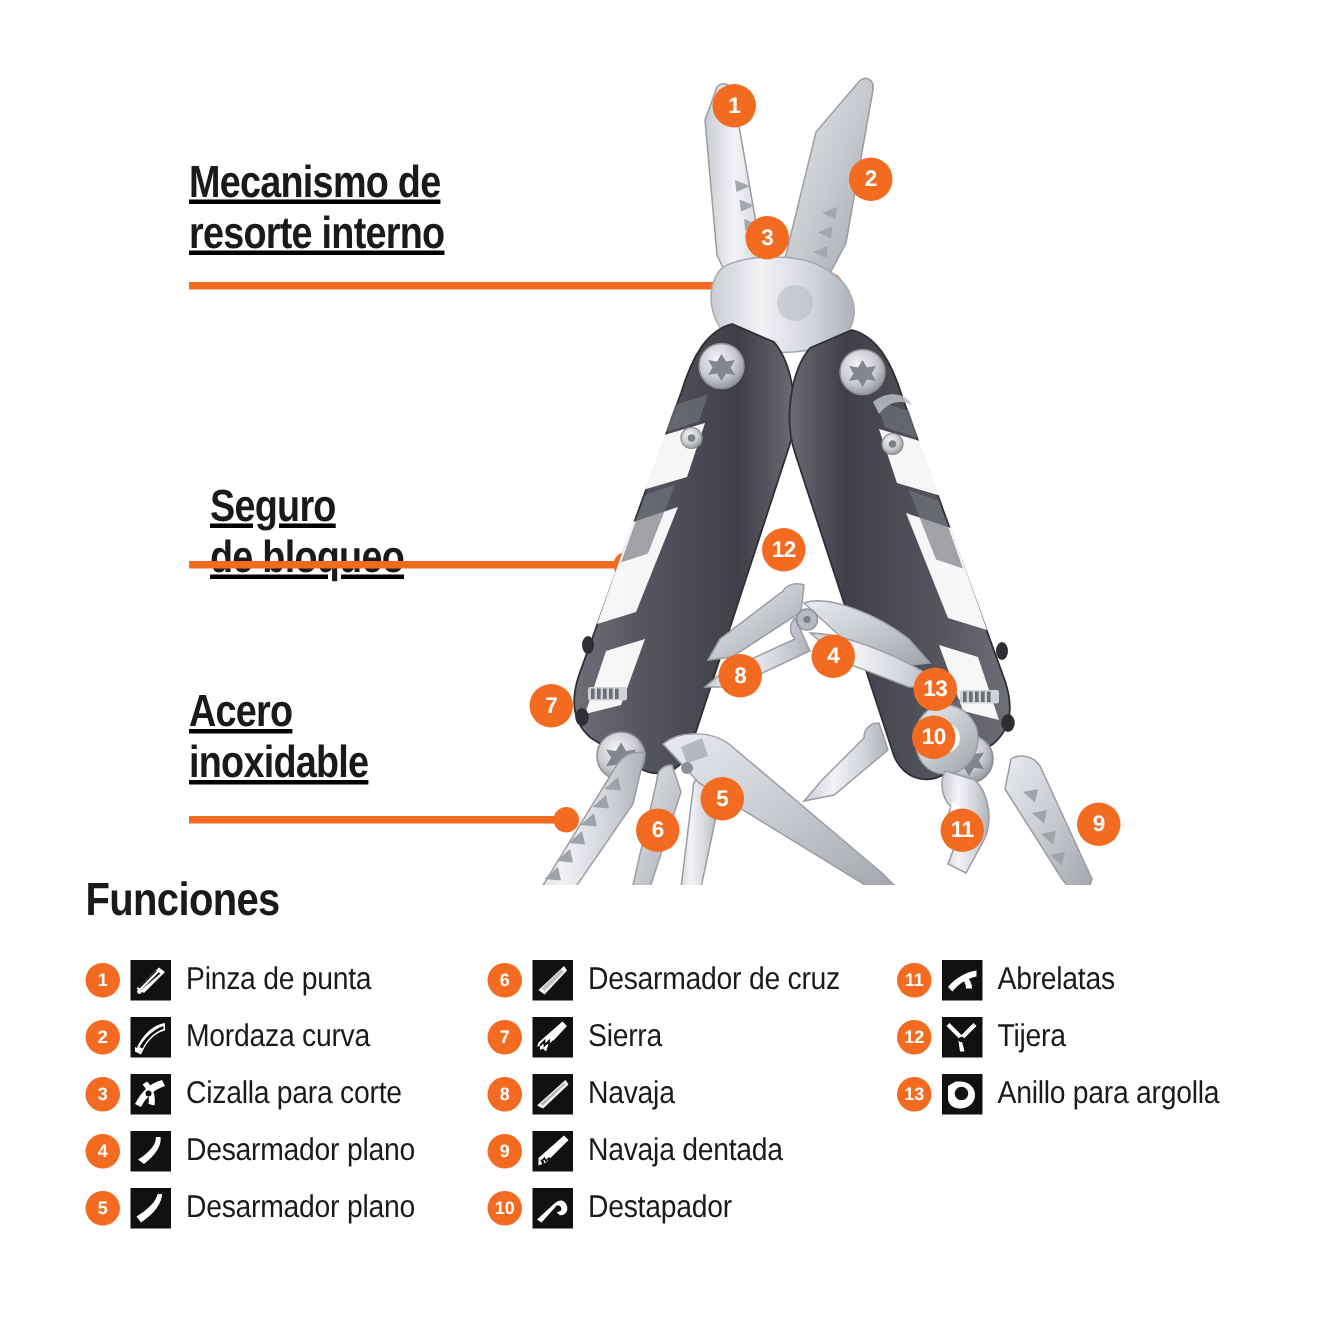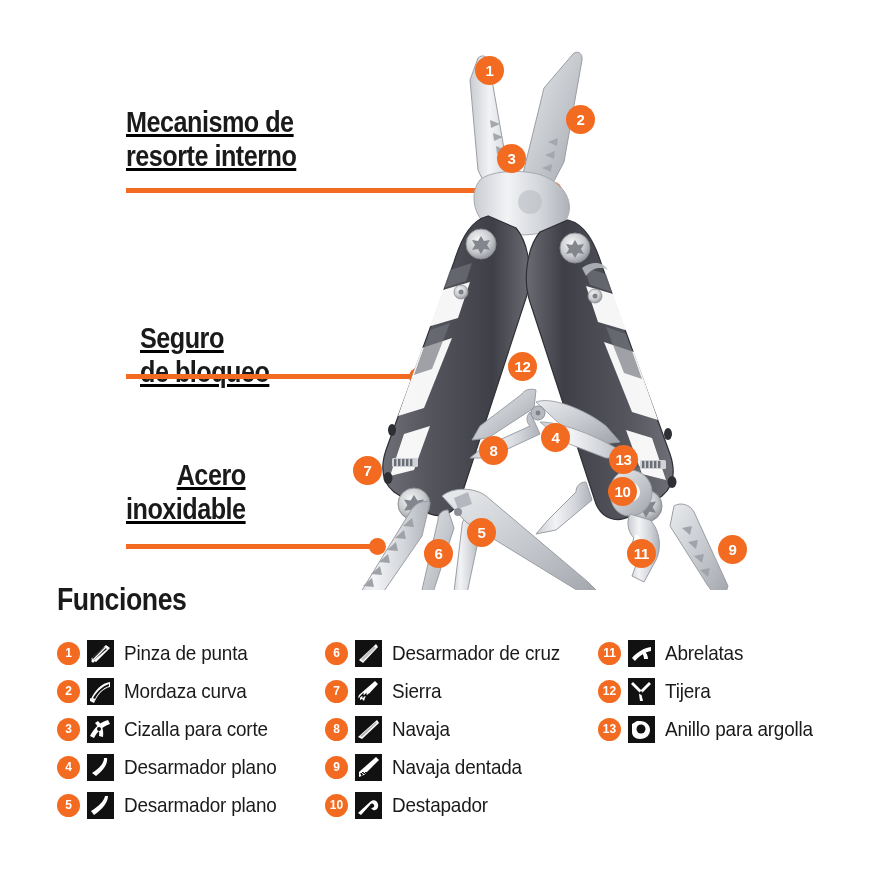"Acero" div.callout { text-align: right -> none }
